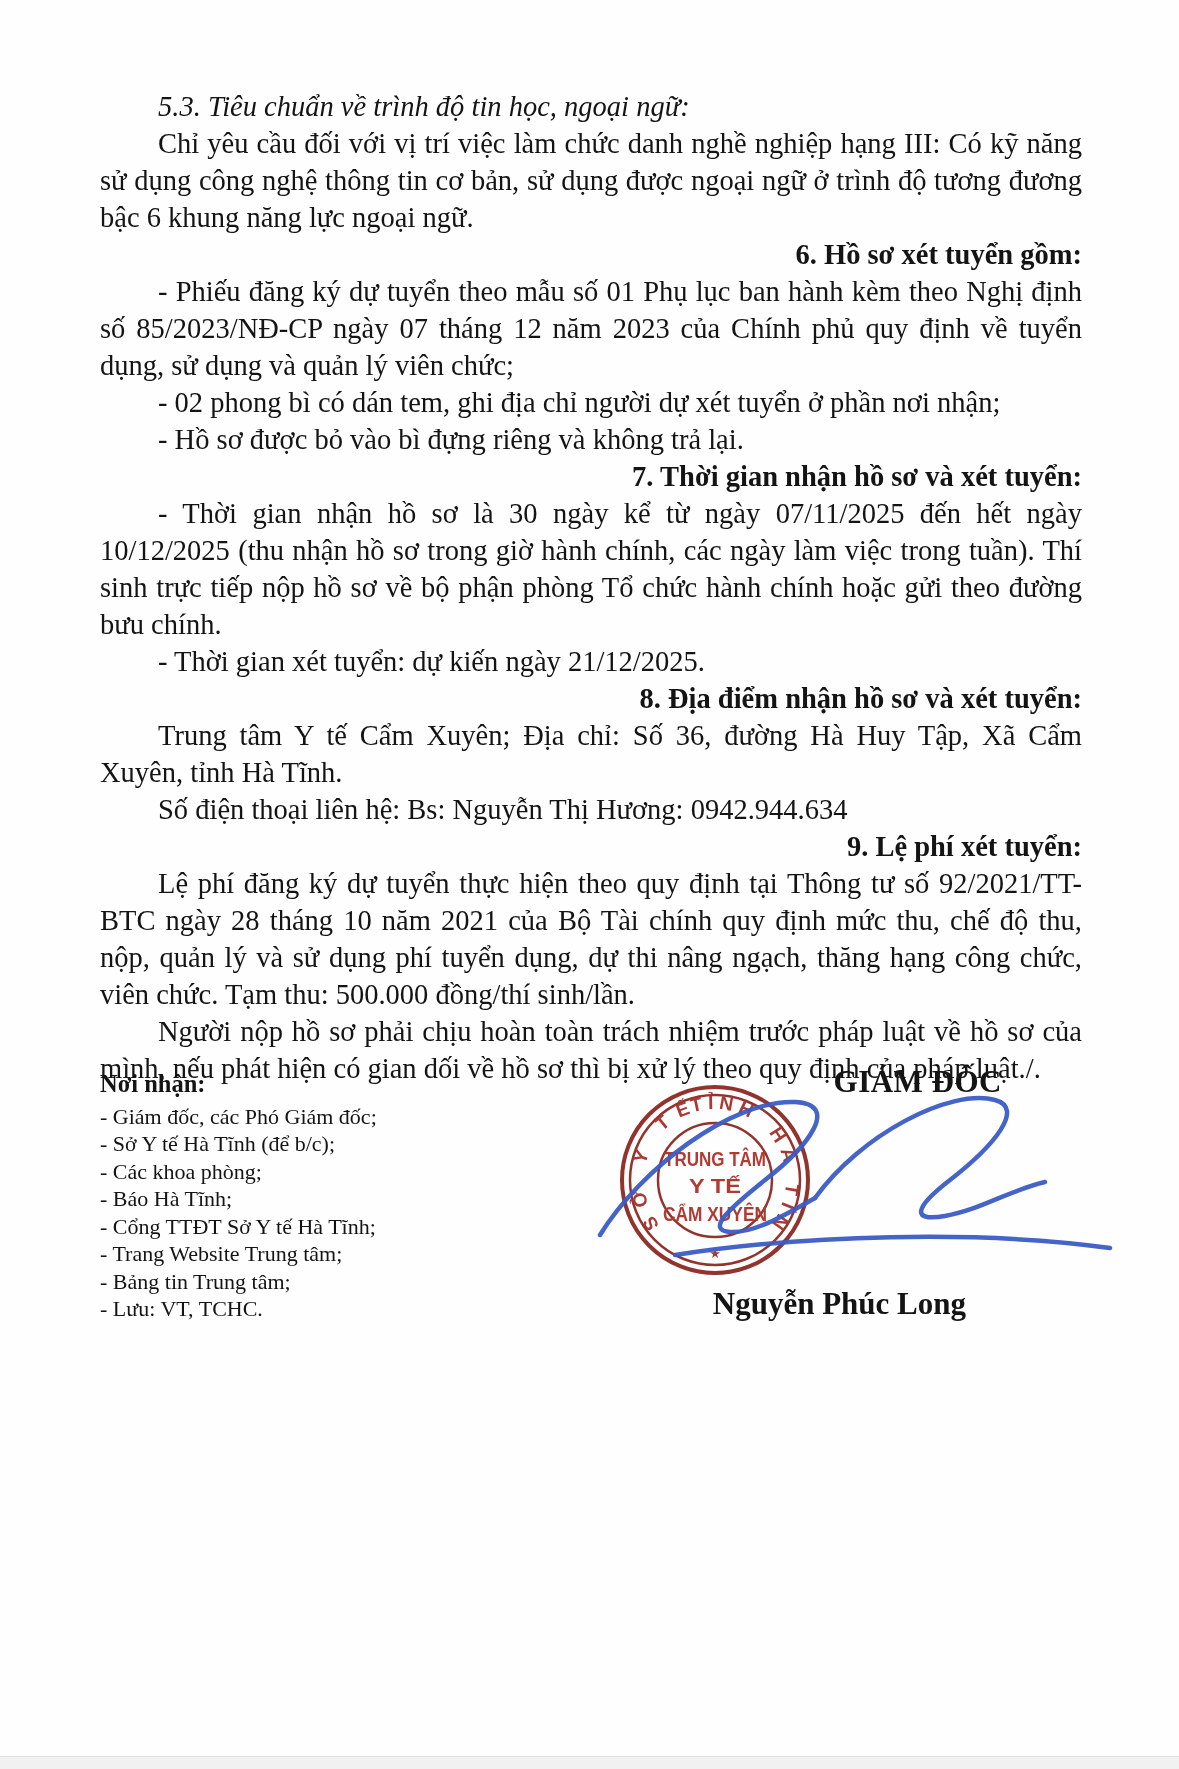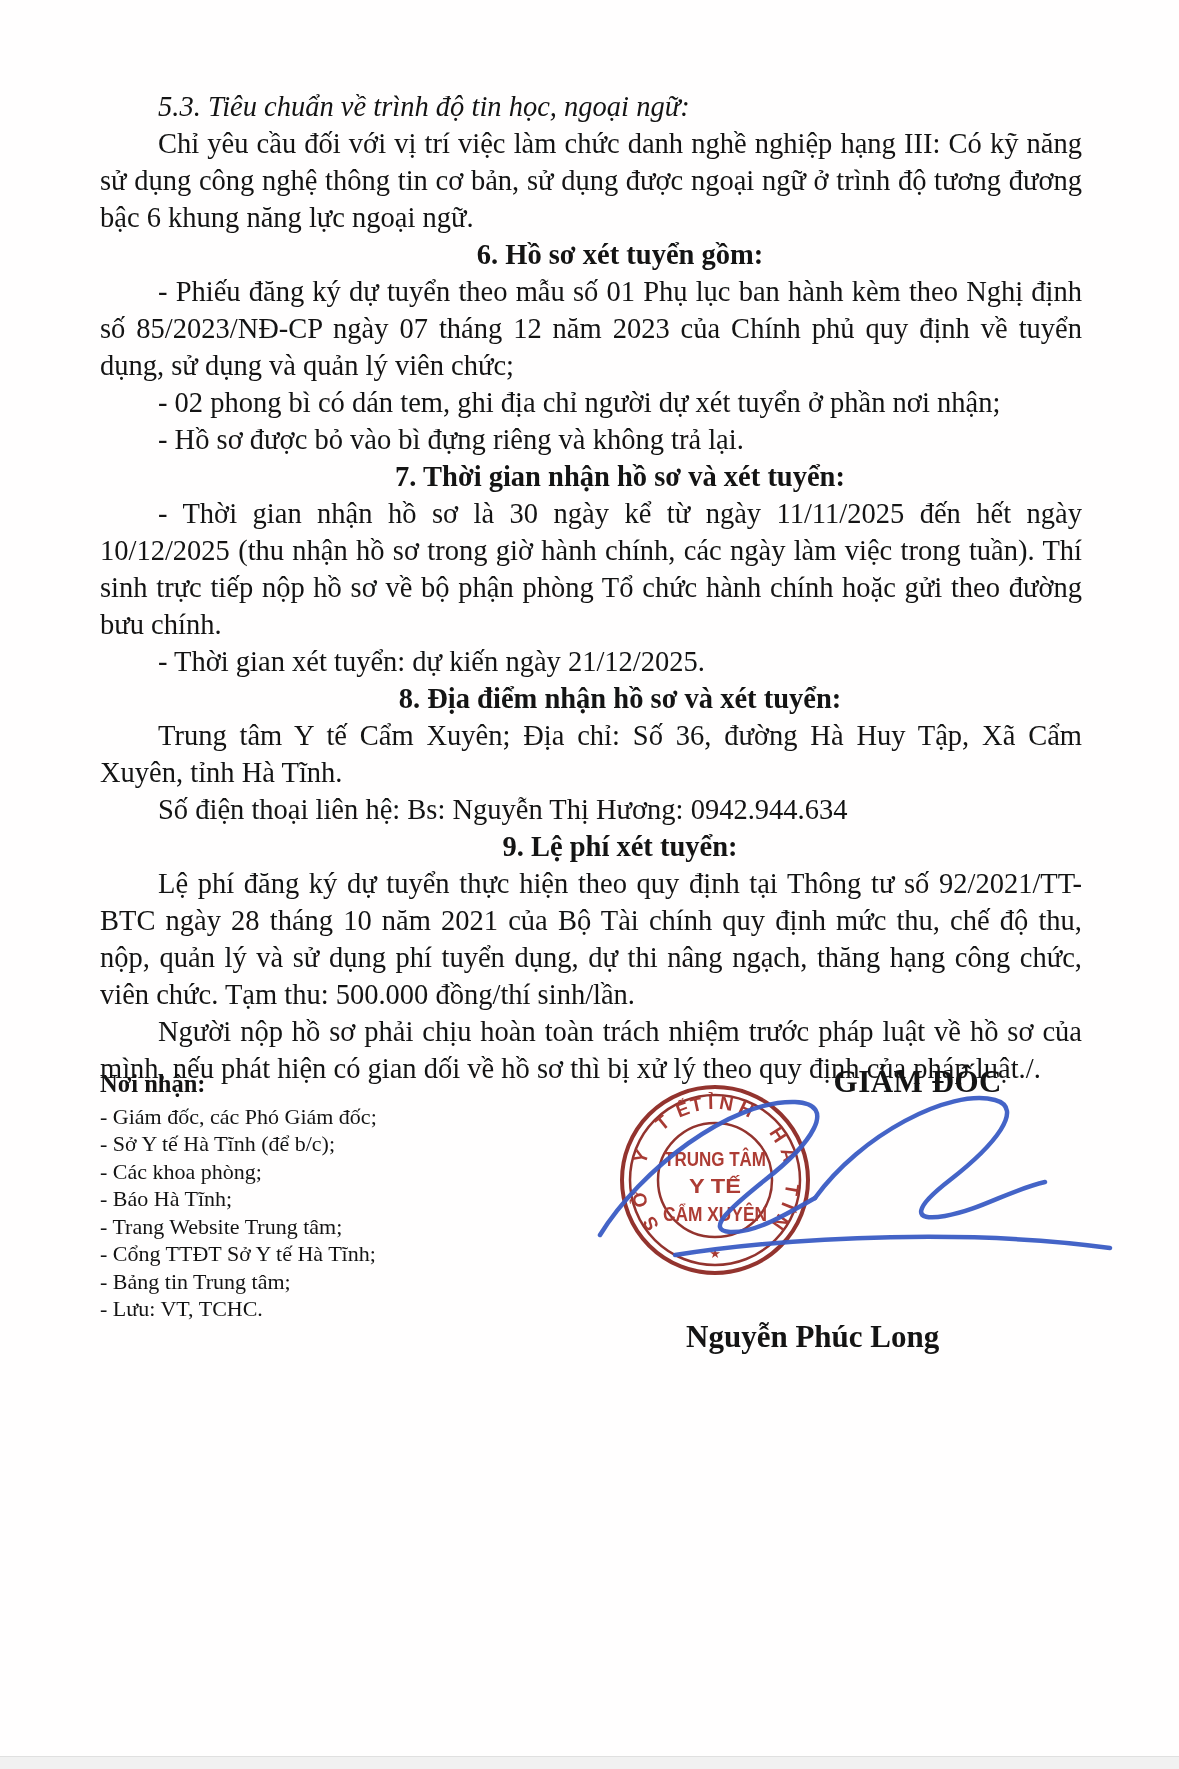"6. Hồ sơ xét tuyển" #doc-body p.heading { text-align: center -> right }
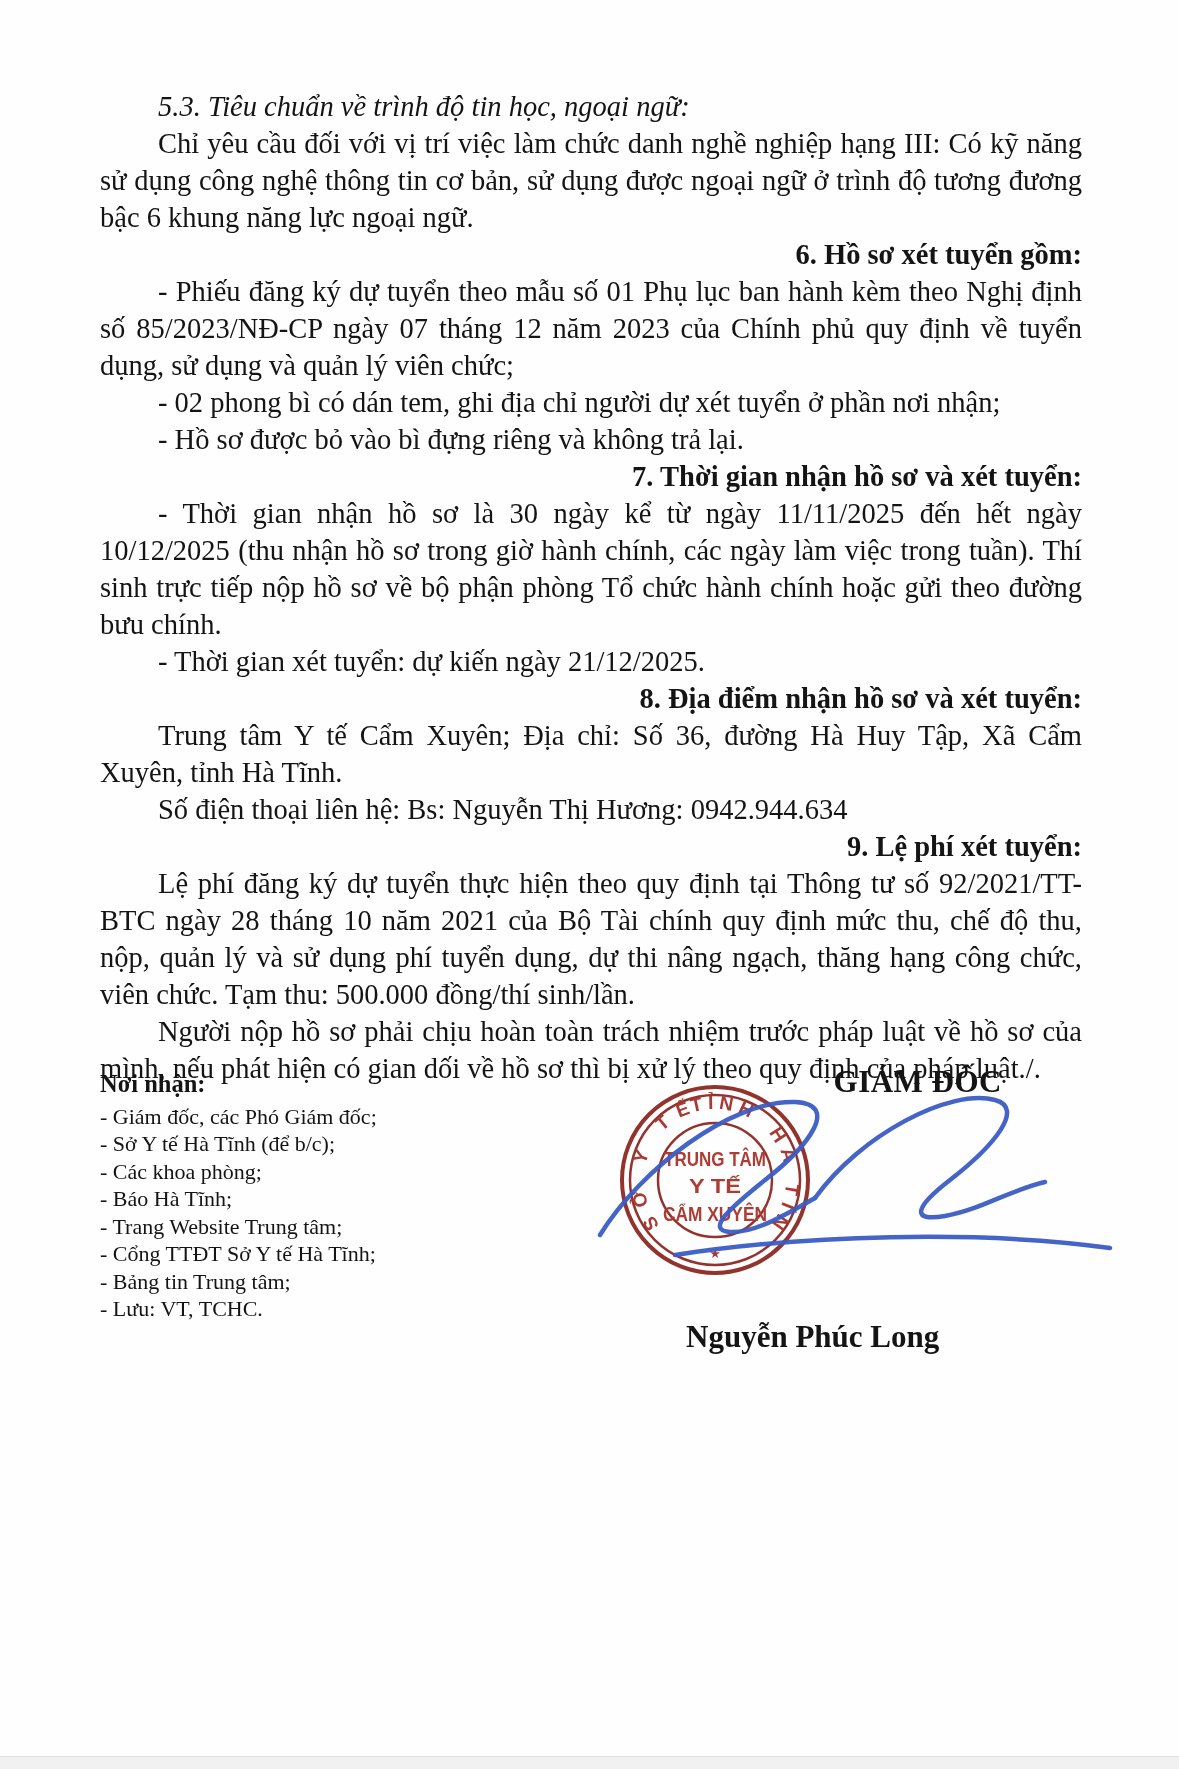"- Thời gian nhận hồ" p.para { text: 11/11/2025 -> 07/11/2025 }
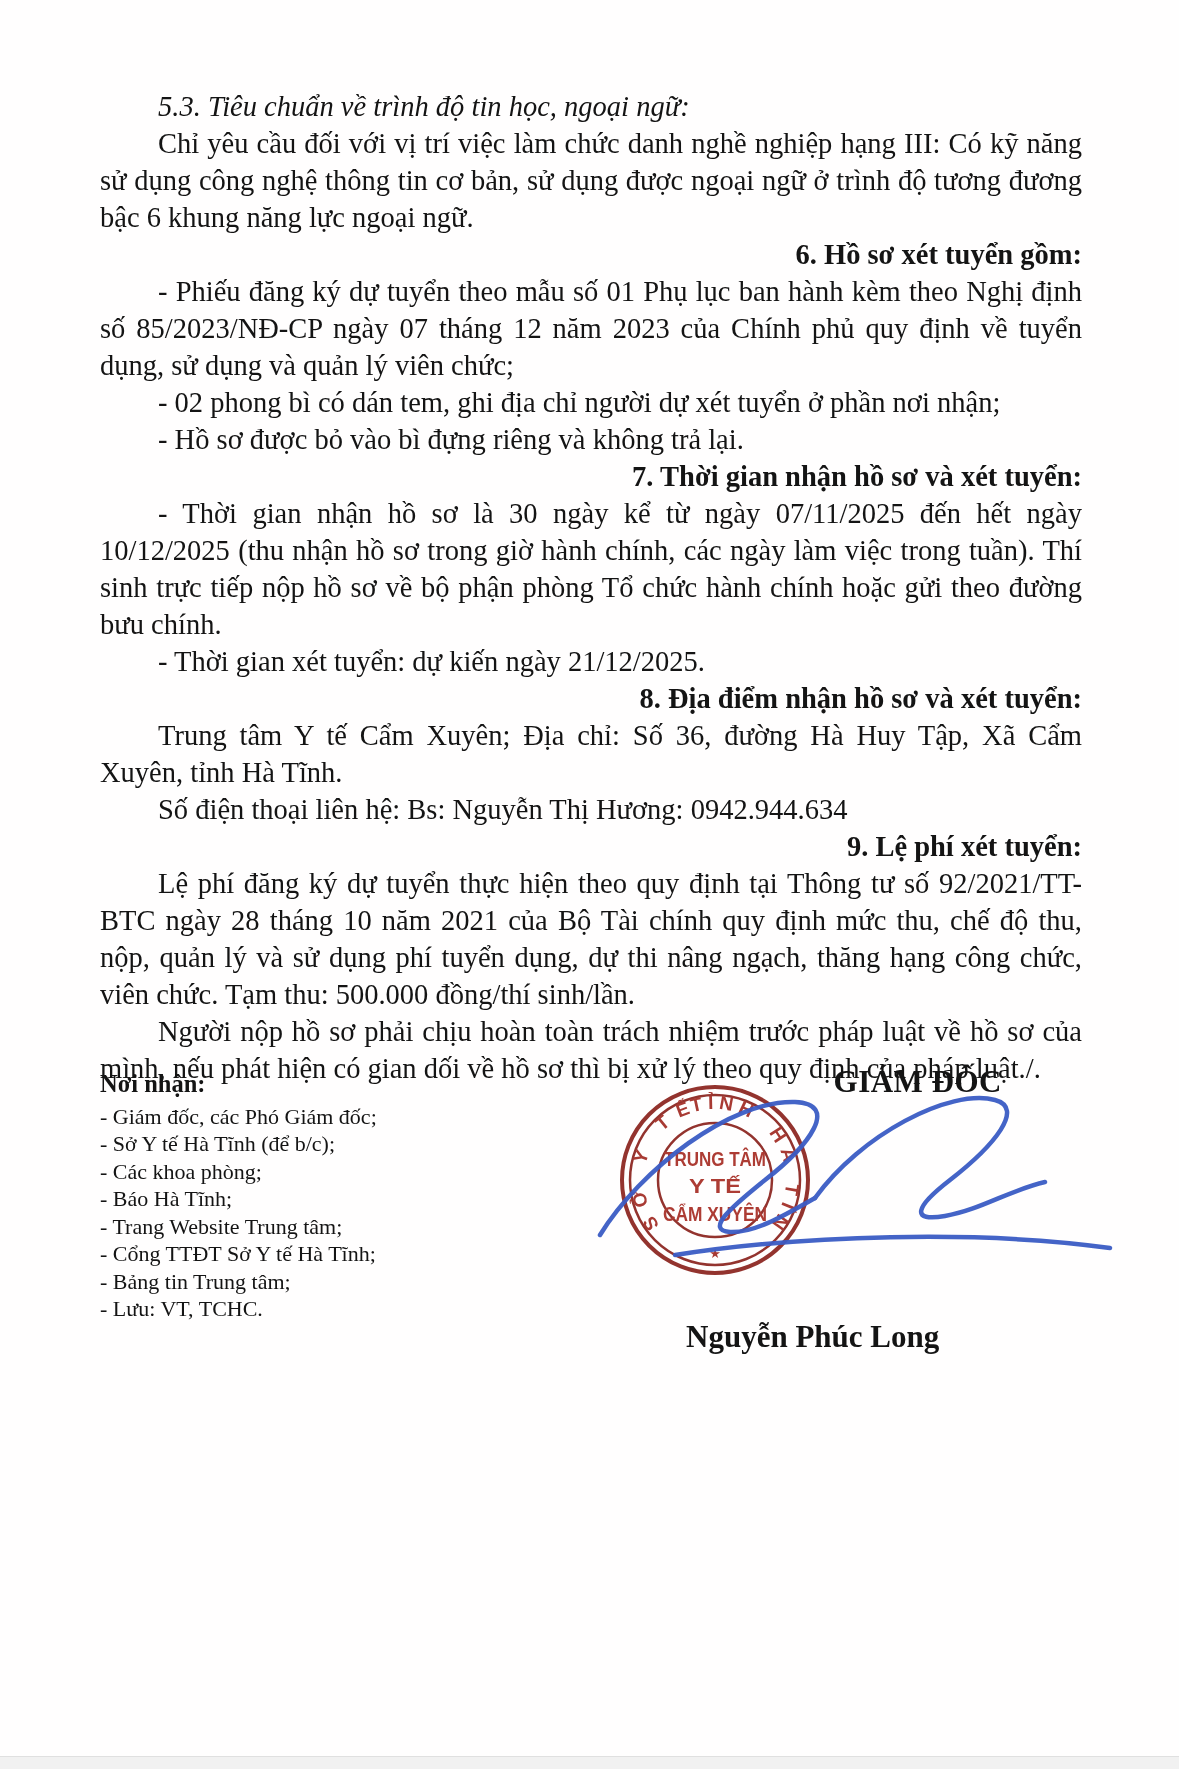"- Trang Website Trung tâm;" div.item { order: before "- Cổng TTĐT Sở Y" -> after "- Cổng TTĐT Sở Y" }
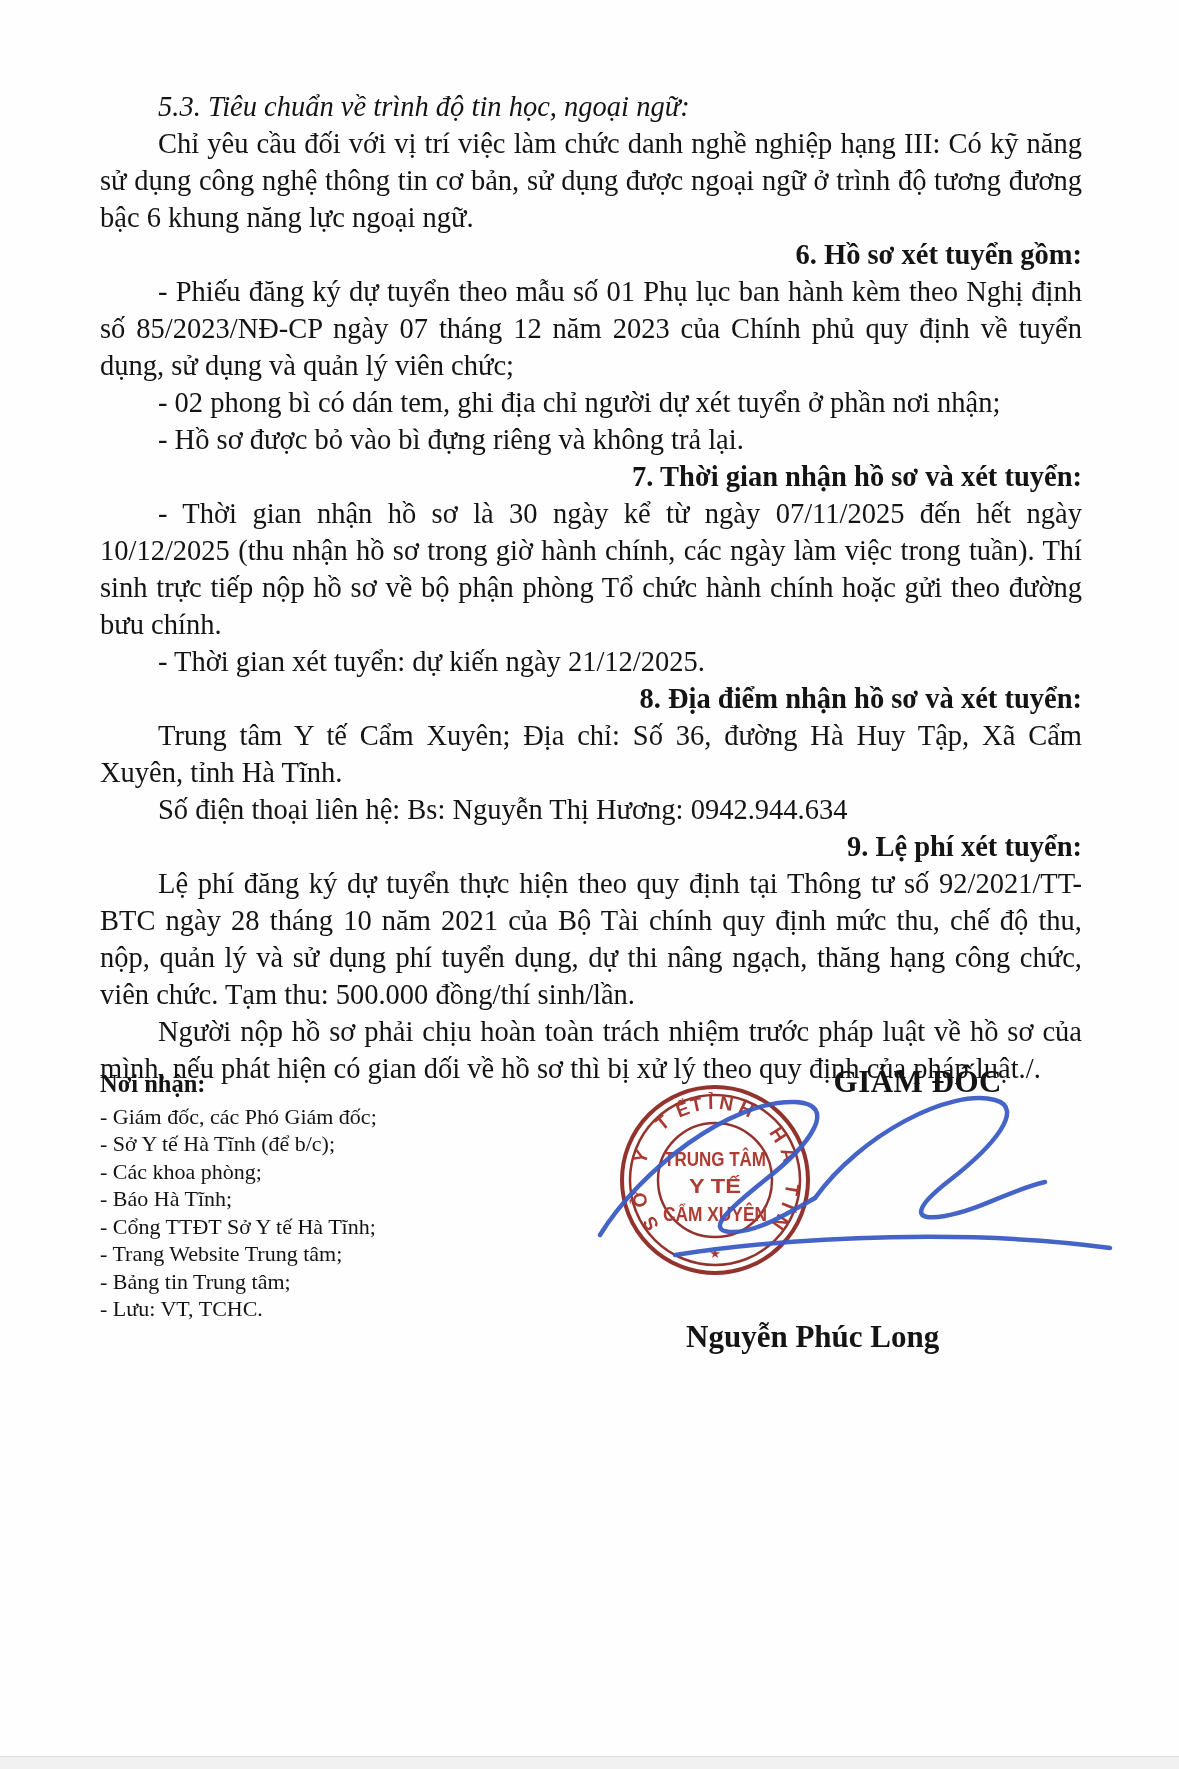"Nguyễn Phúc Long" .signer-name { margin-top: 33px -> none; text-align: left -> right }
